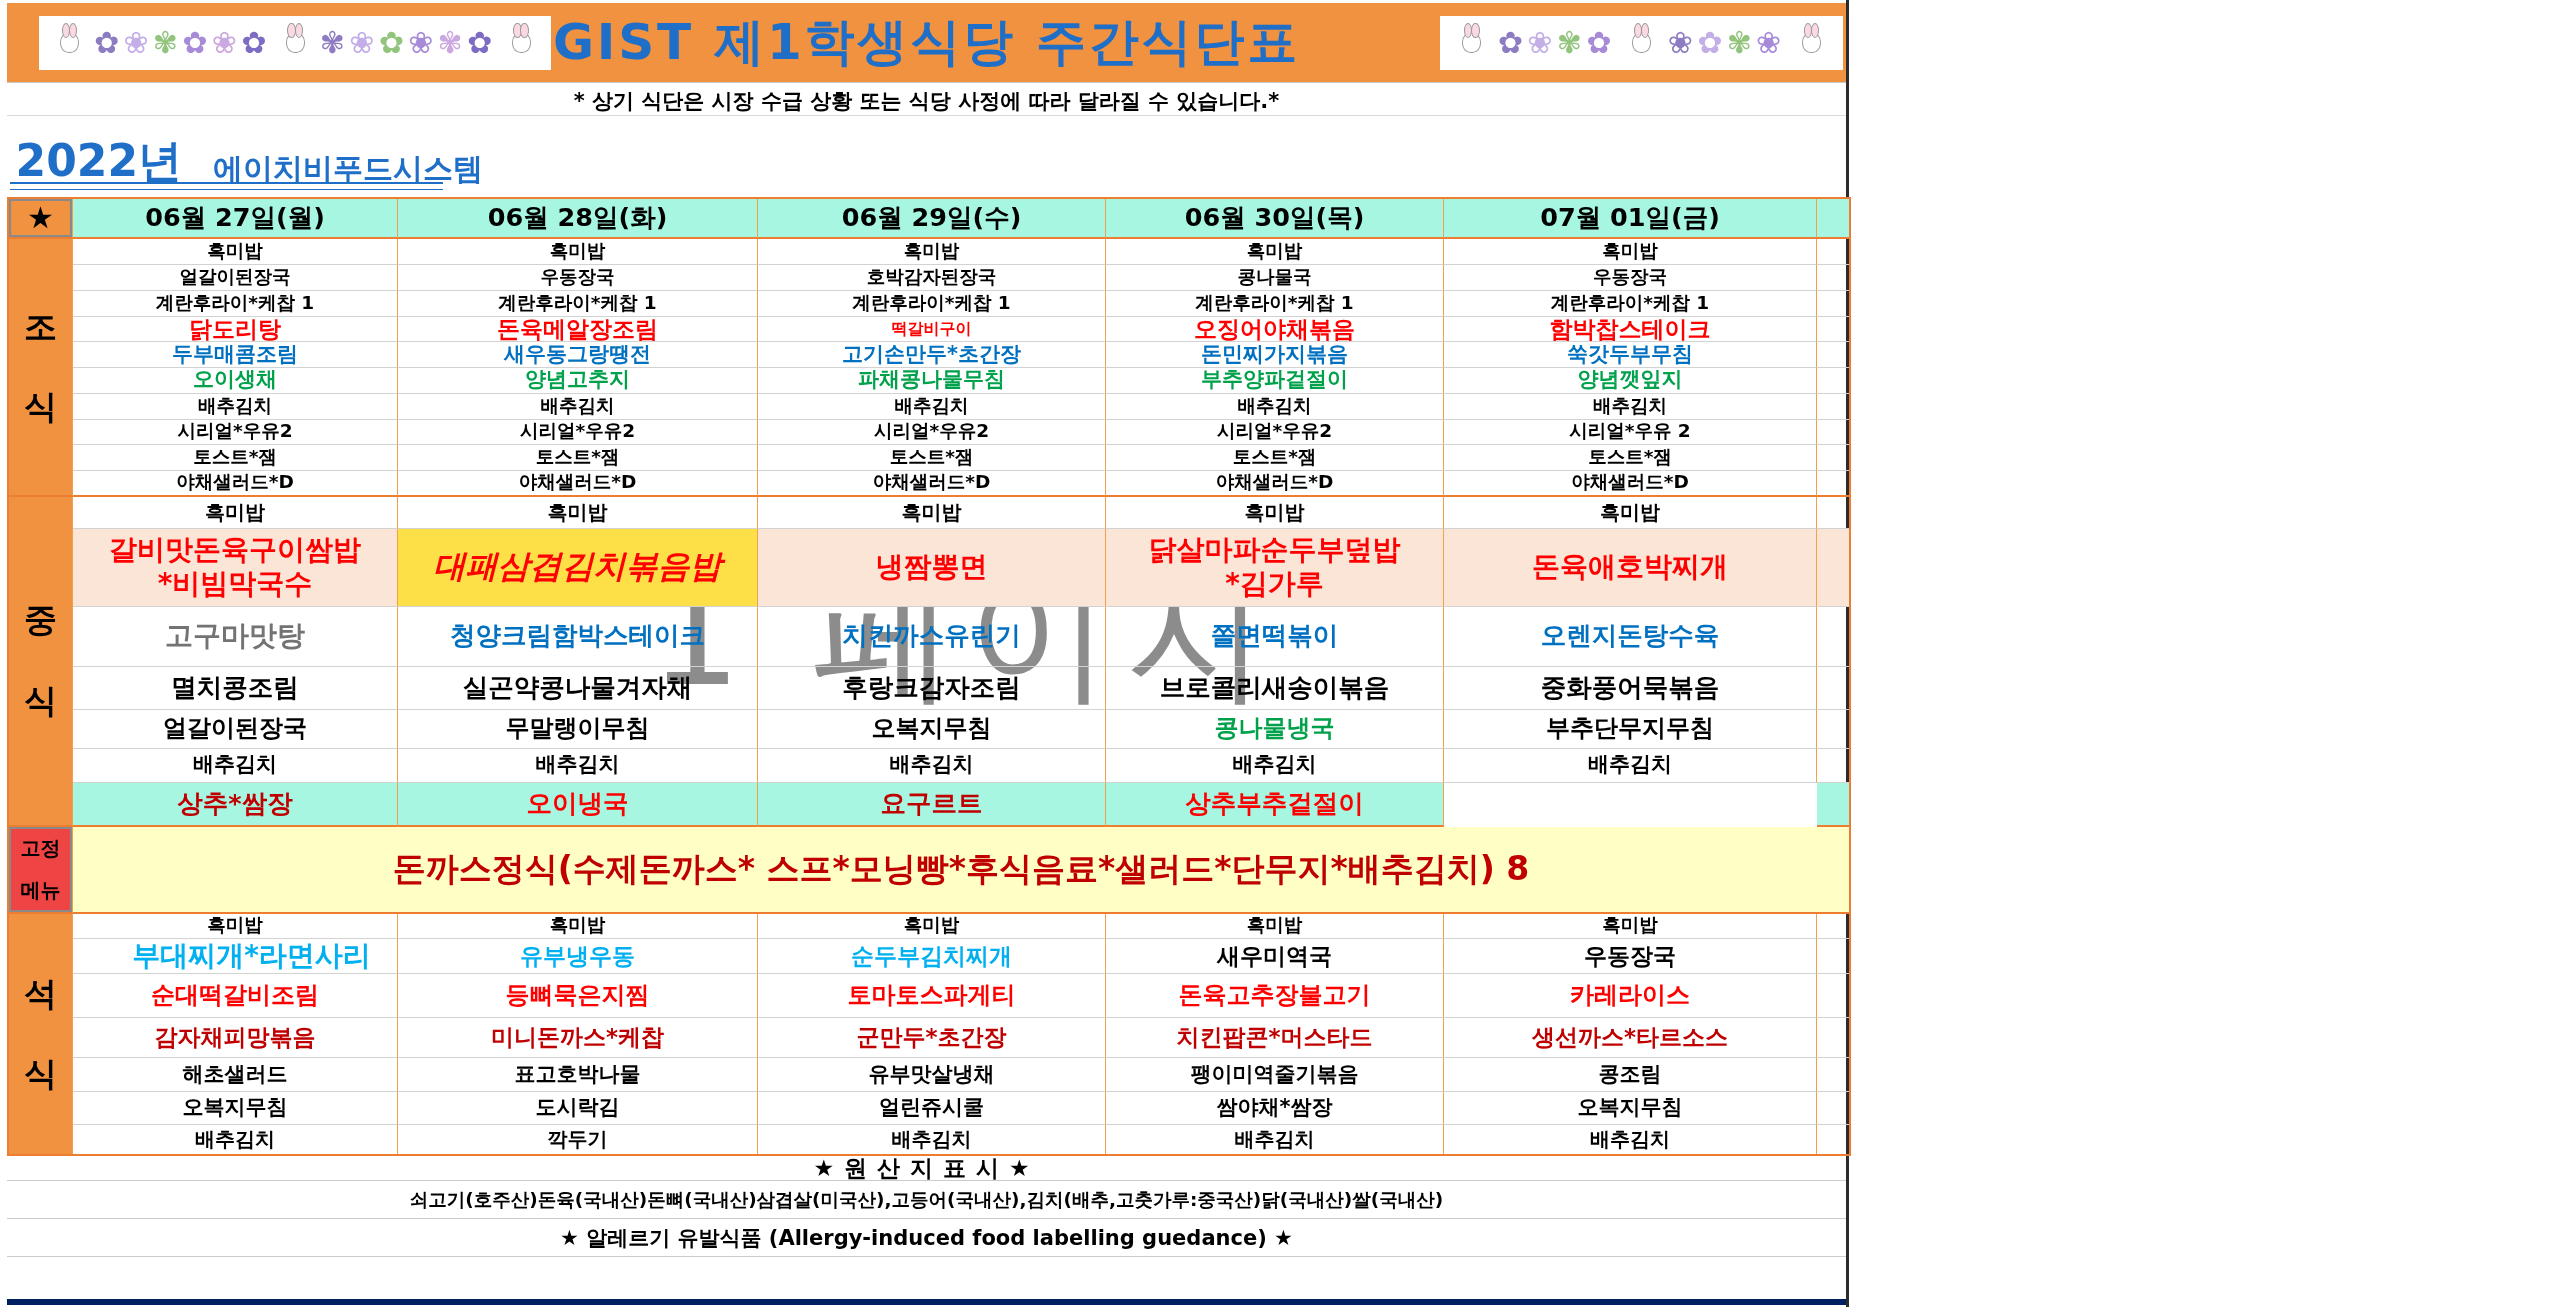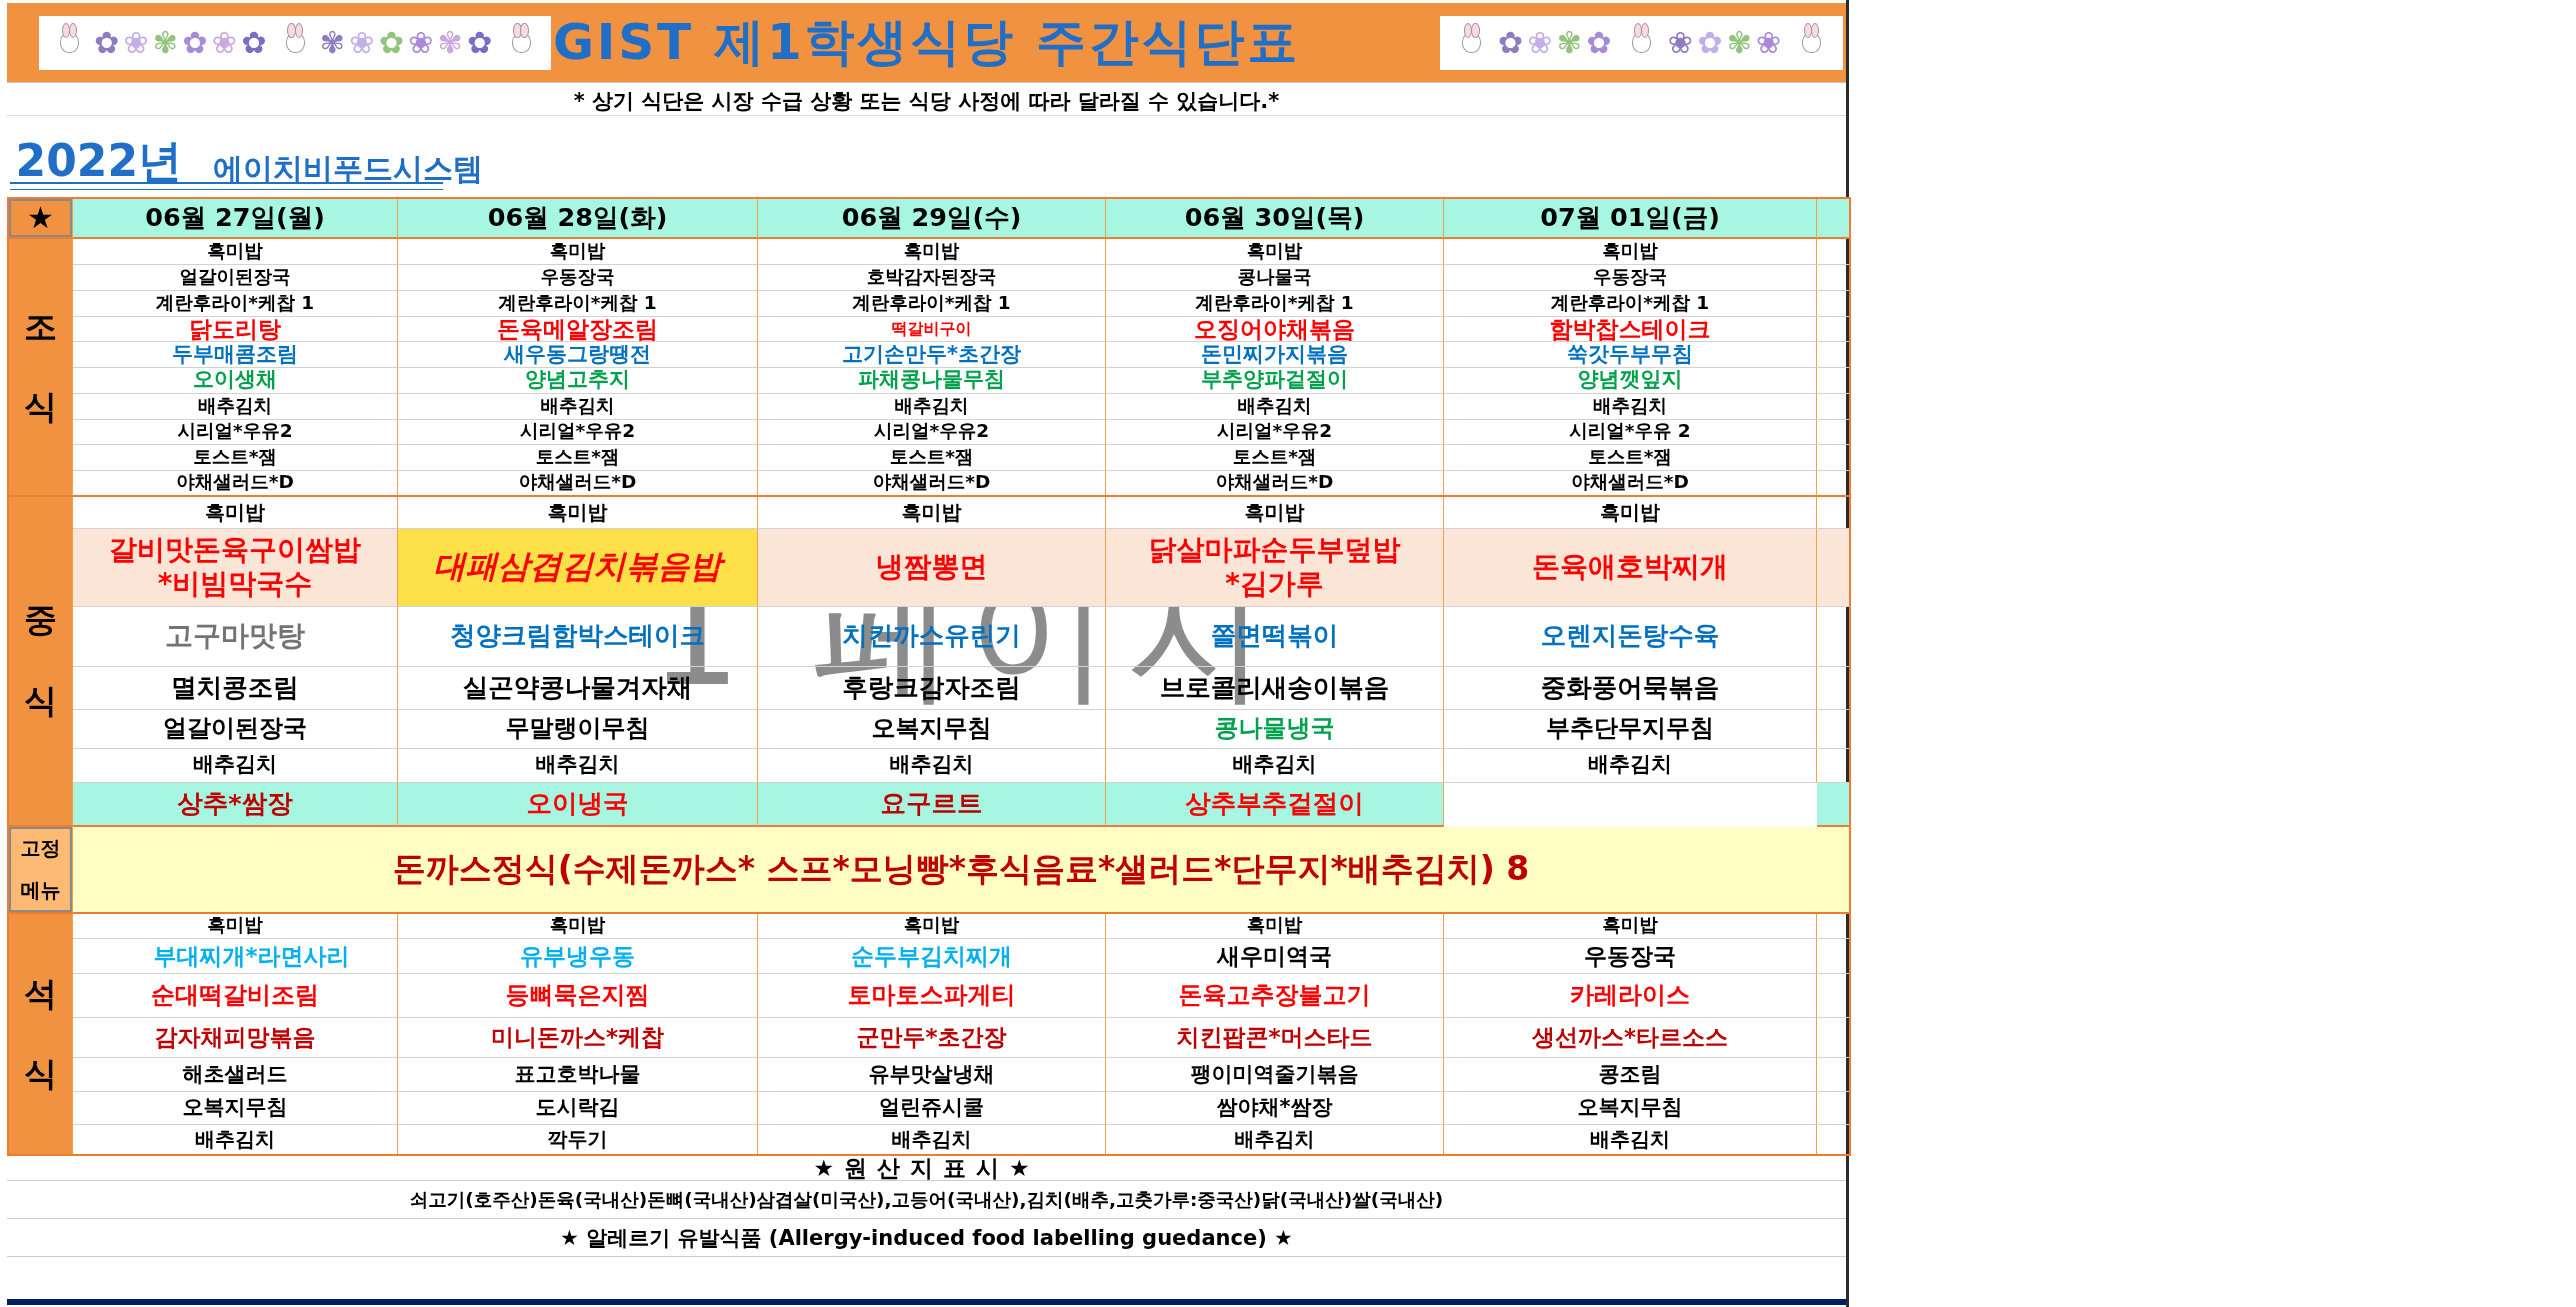"고정" div.cell { background: #fdba74 -> #ef4444 }
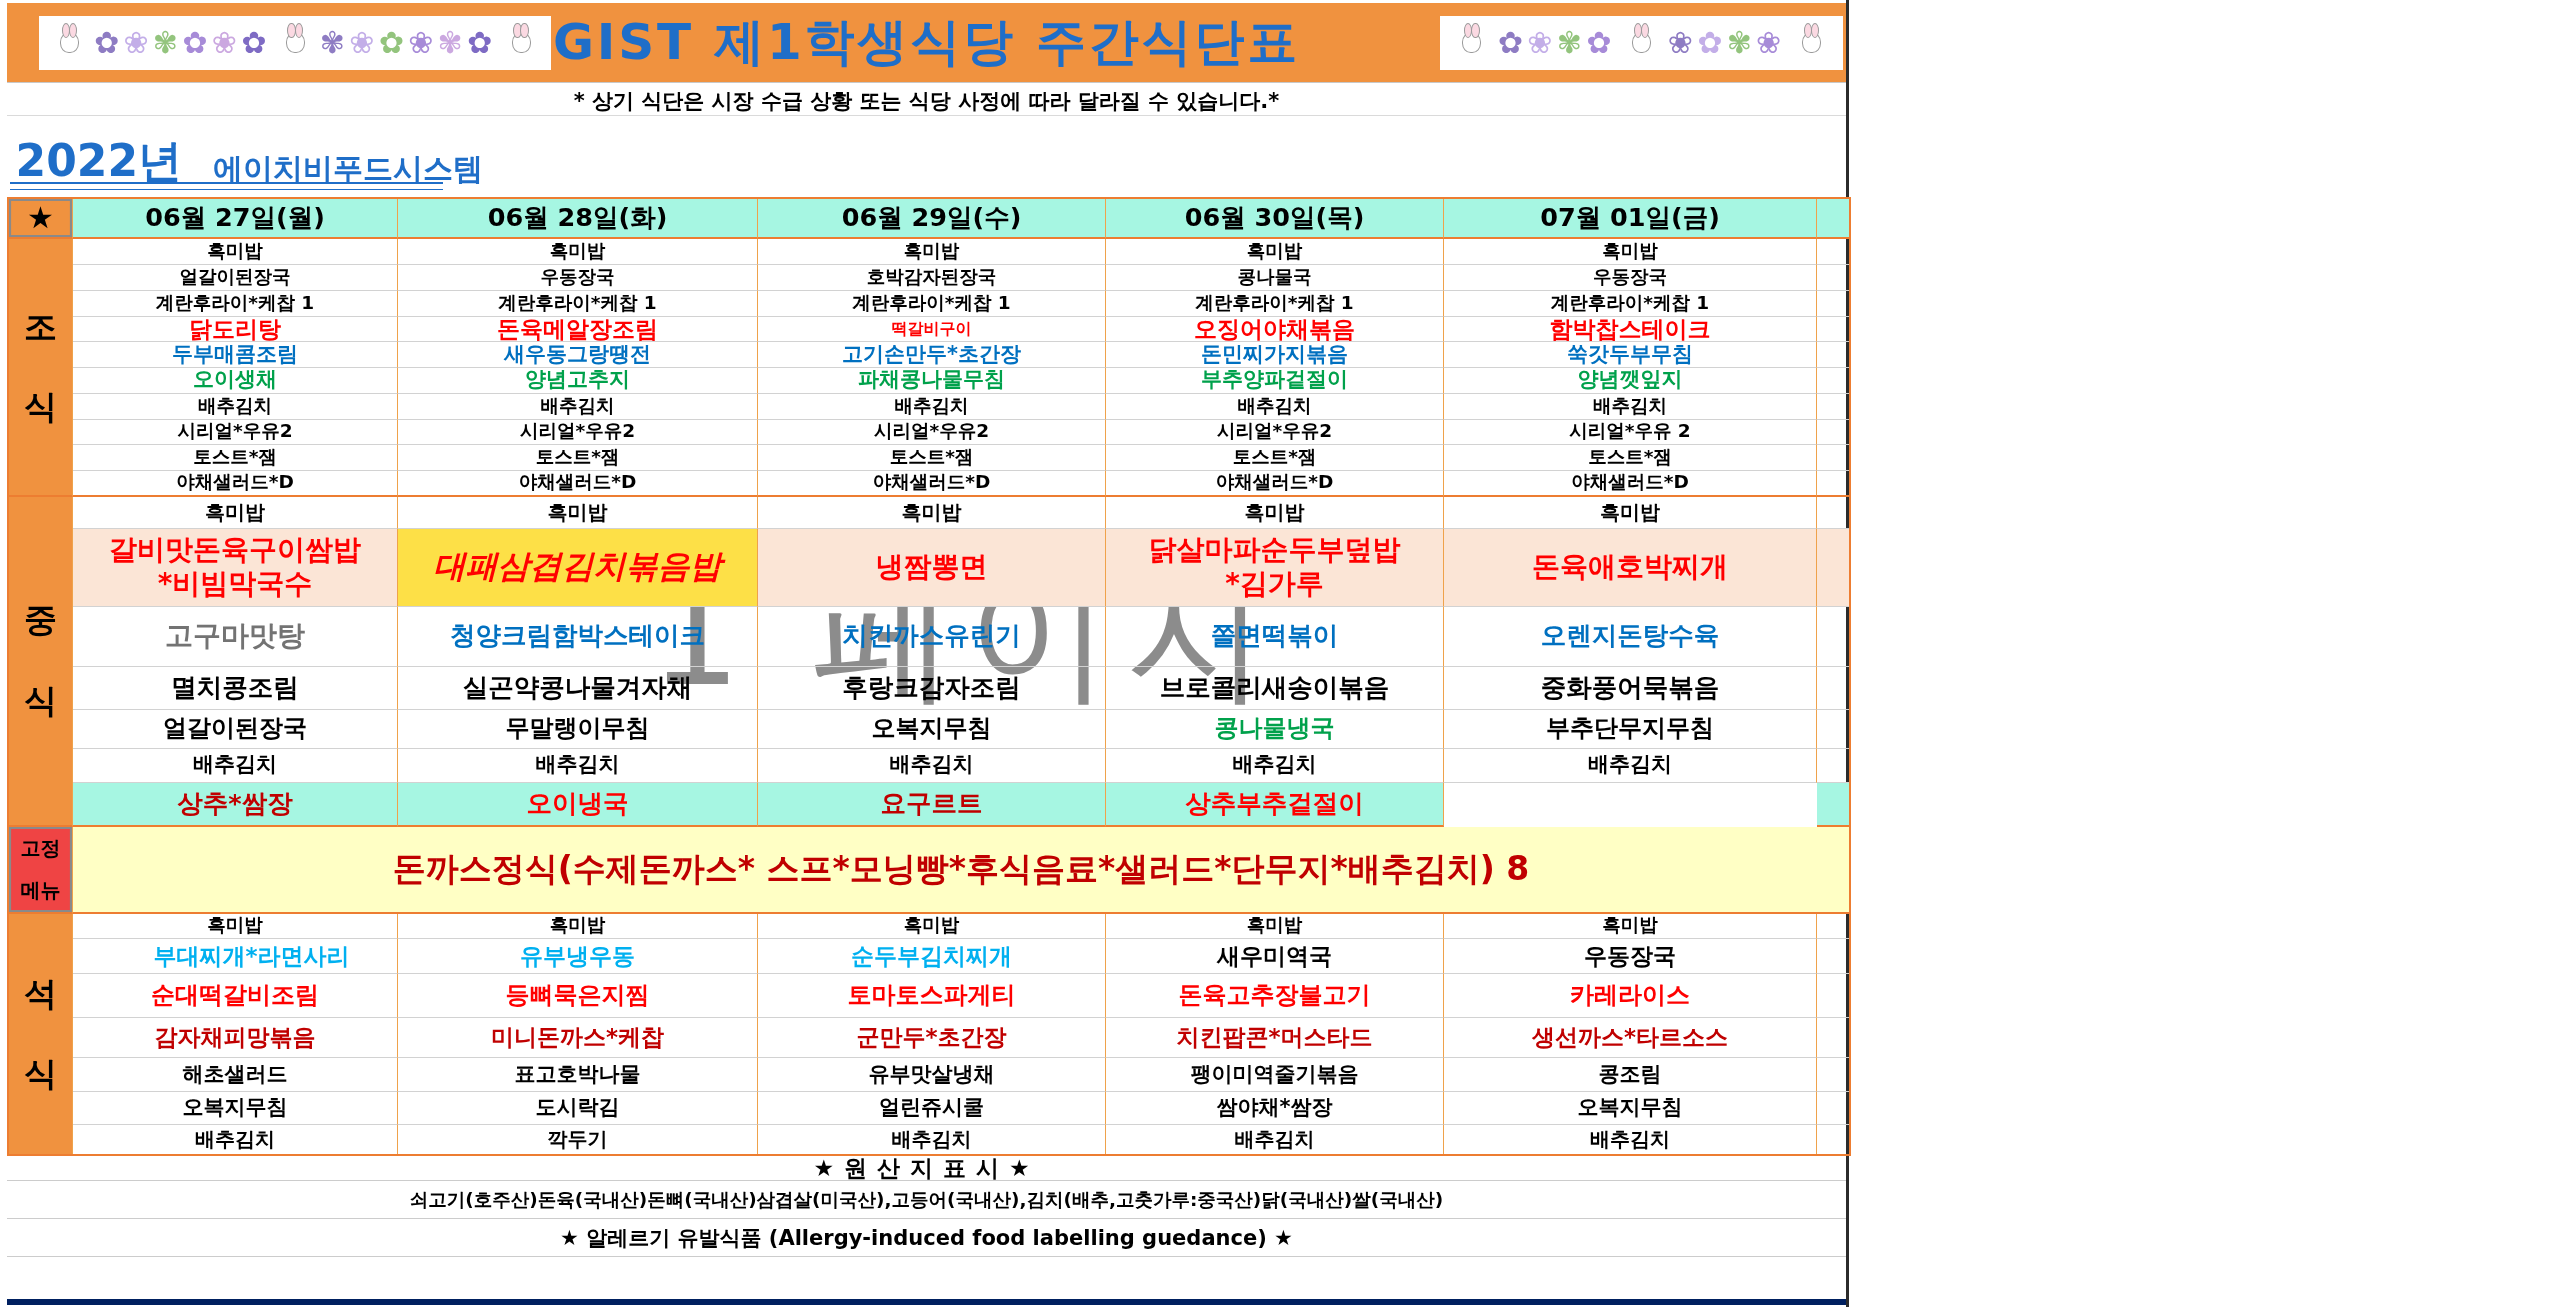"부대찌개*라면사리" div.cell { font-size: 23px -> 28px }
